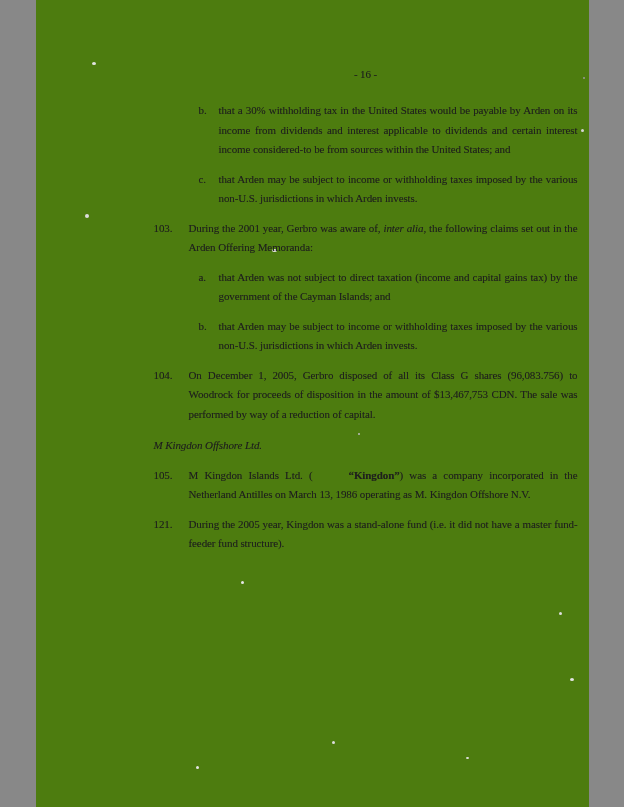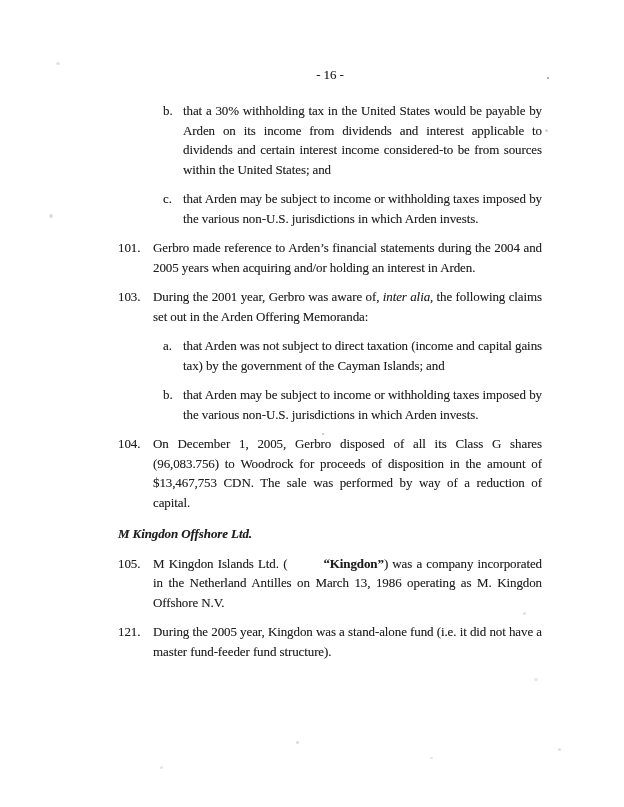"- 16 -" .sheet { background: #ffffff -> #4d7c0f; font-size: 13px -> 11px; width: 624px -> 553px }
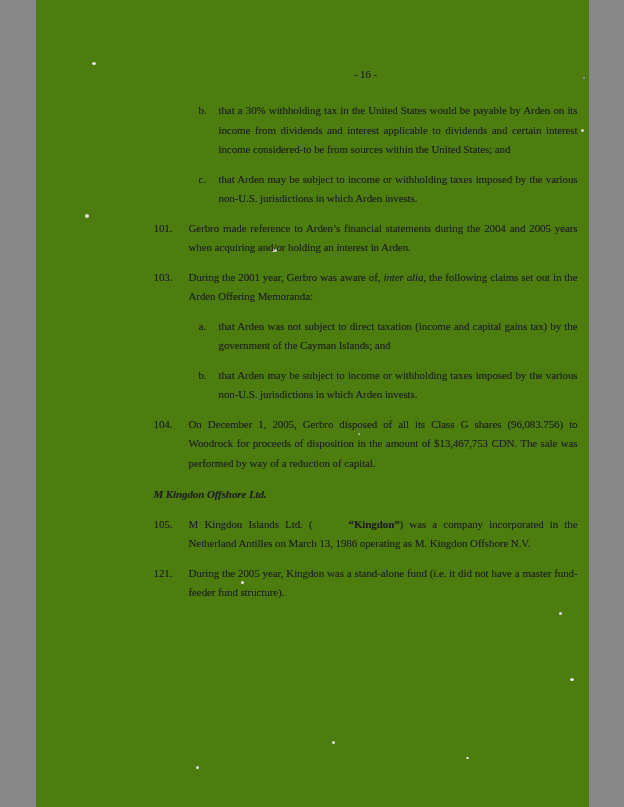"101." div.para { html: <div> <span>101.</span> <span>Gerbro made reference to Arden’s financial statements during the 2004 and 2005 years when acquiring and/or holding an interest in Arden.</span> </div> -> none }
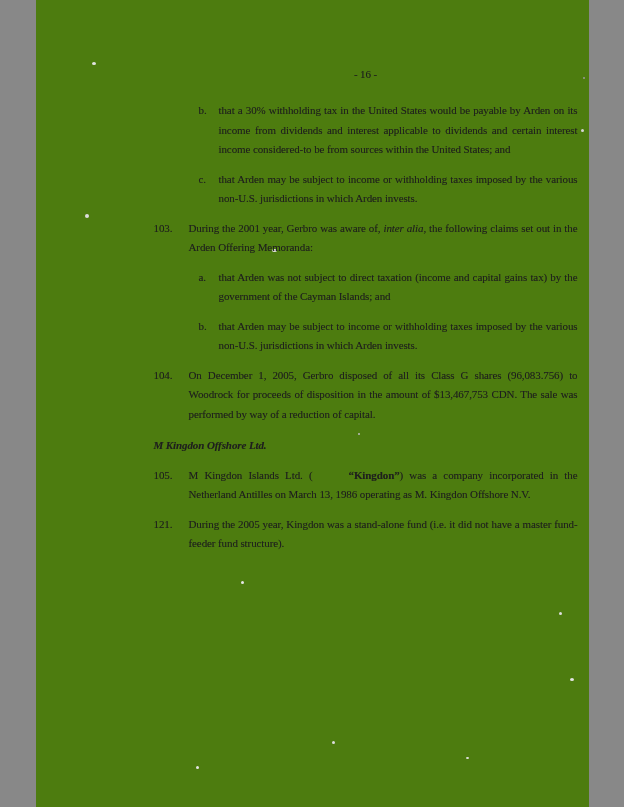"M Kingdon Offshore Ltd." .heading { font-weight: bold -> normal }
